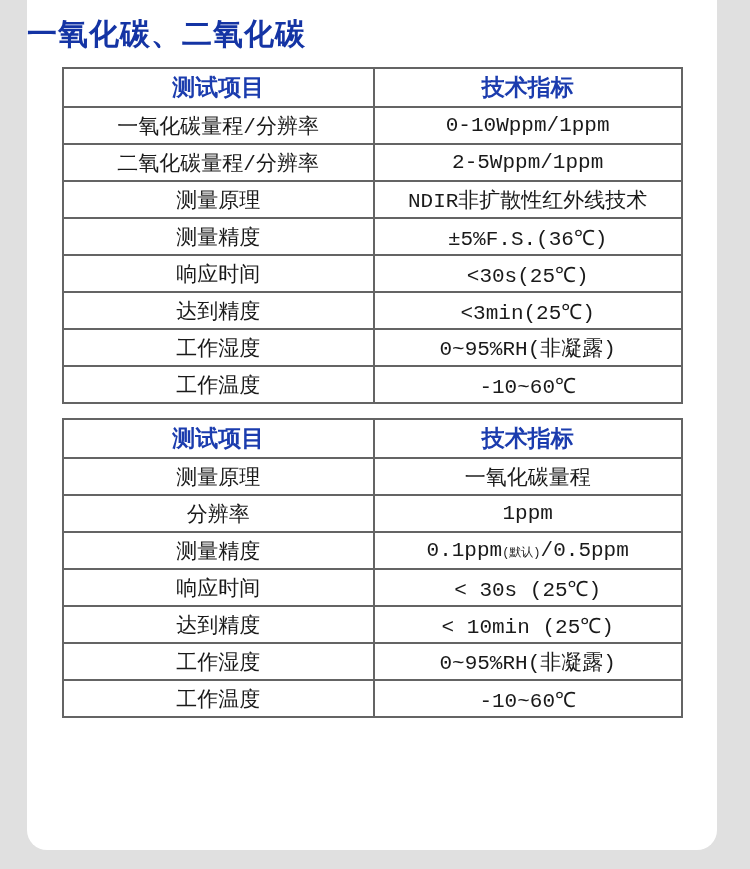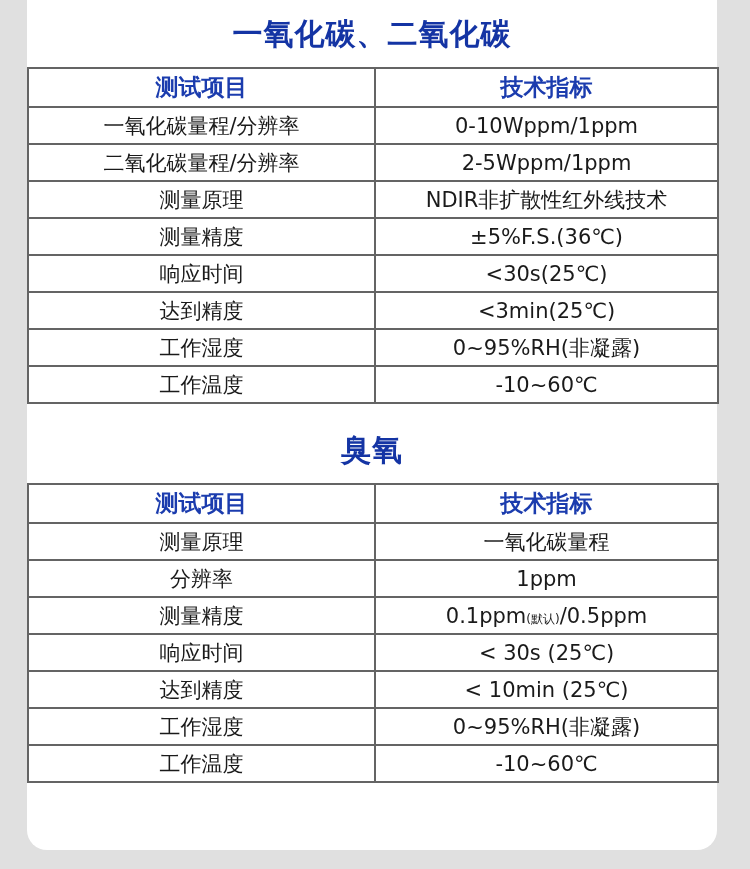"一氧化碳、二氧化碳" .section-title { text-align: center -> none }
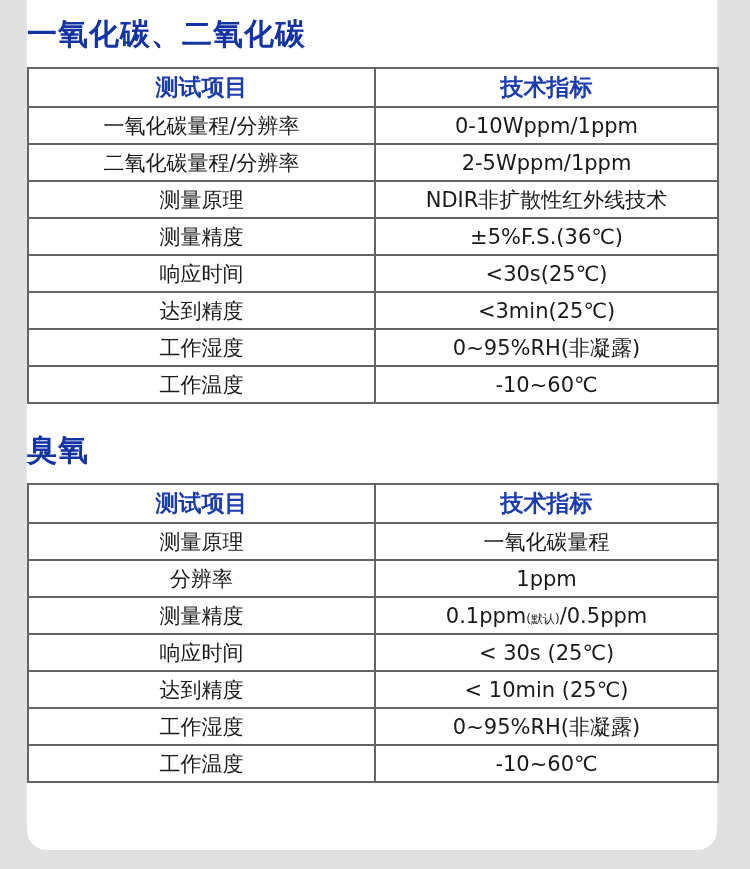"测试项目" table.spec { font-family: none -> Liberation Mono, monospace; width: 692px -> 621px }
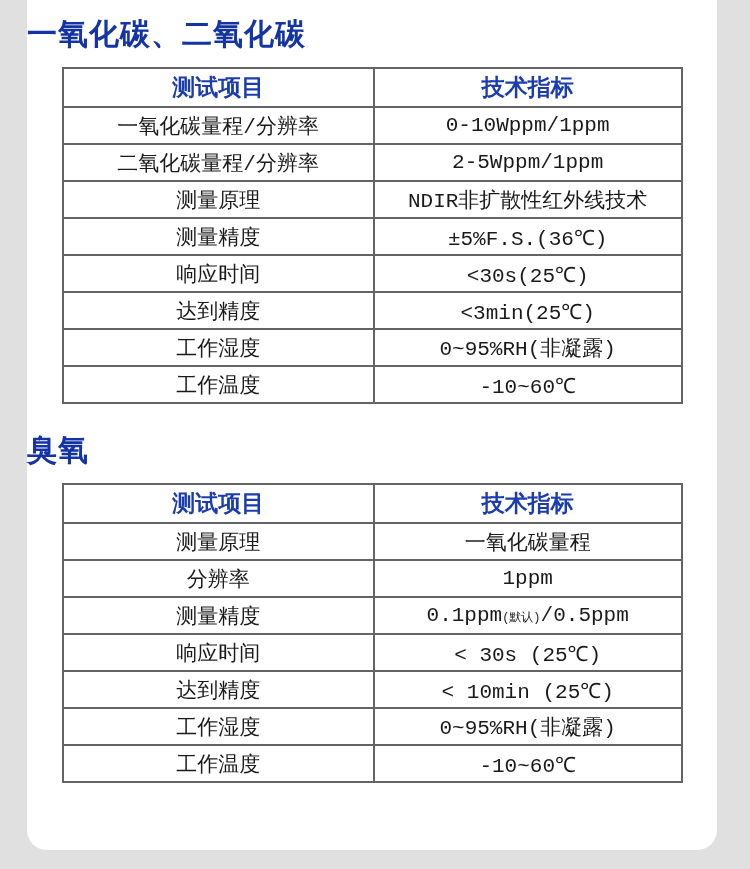"臭氧" div.section-title { html: <div>臭氧</div> -> none }
